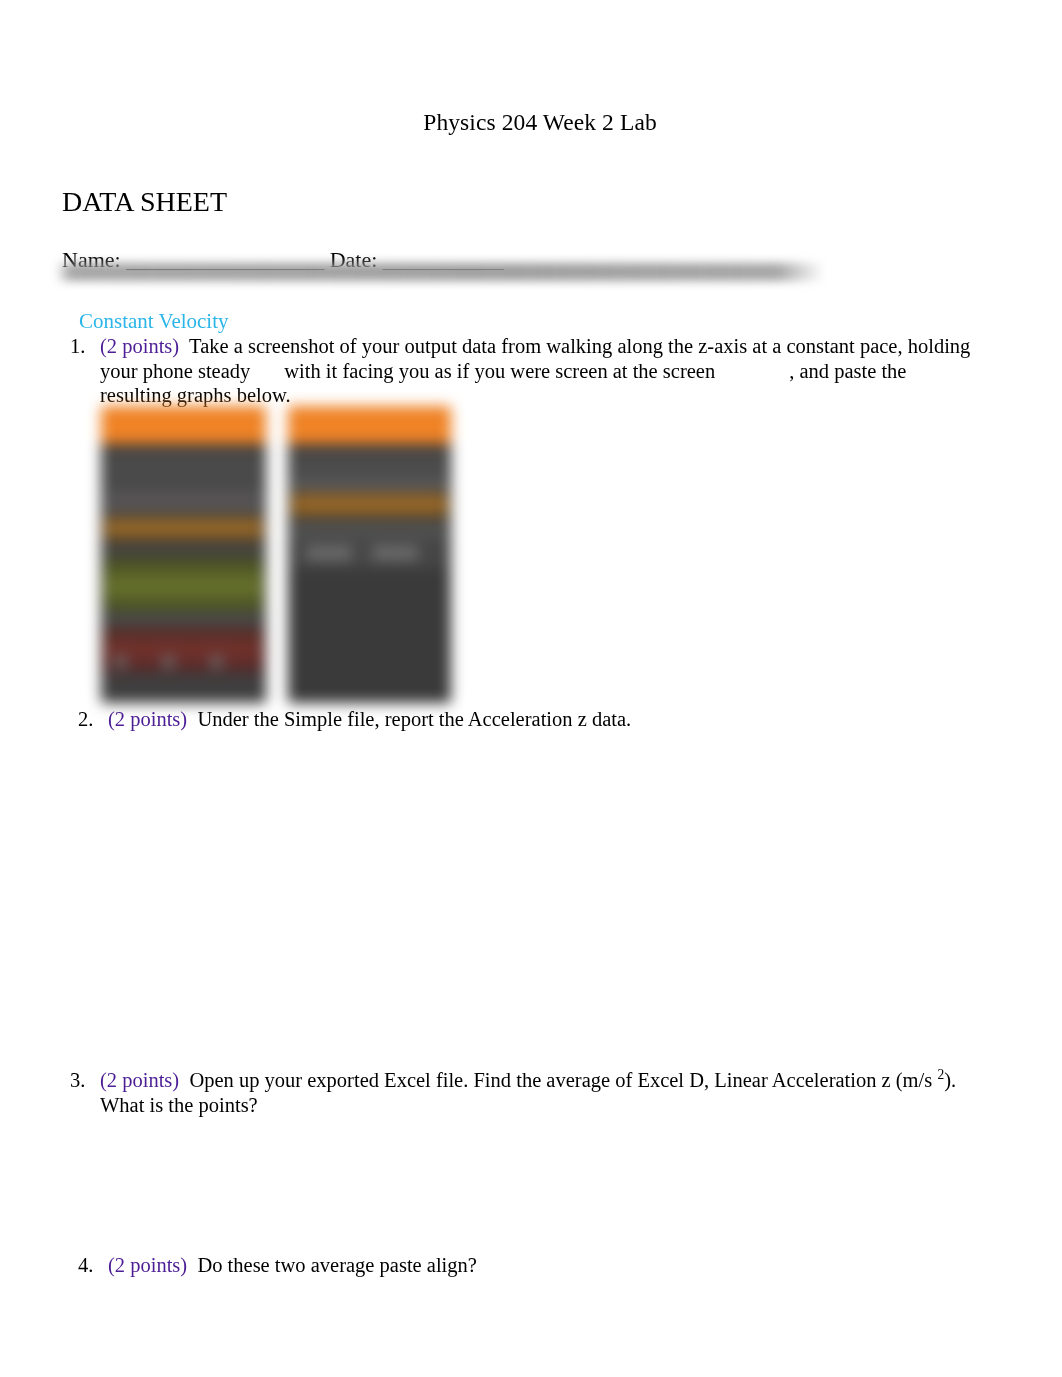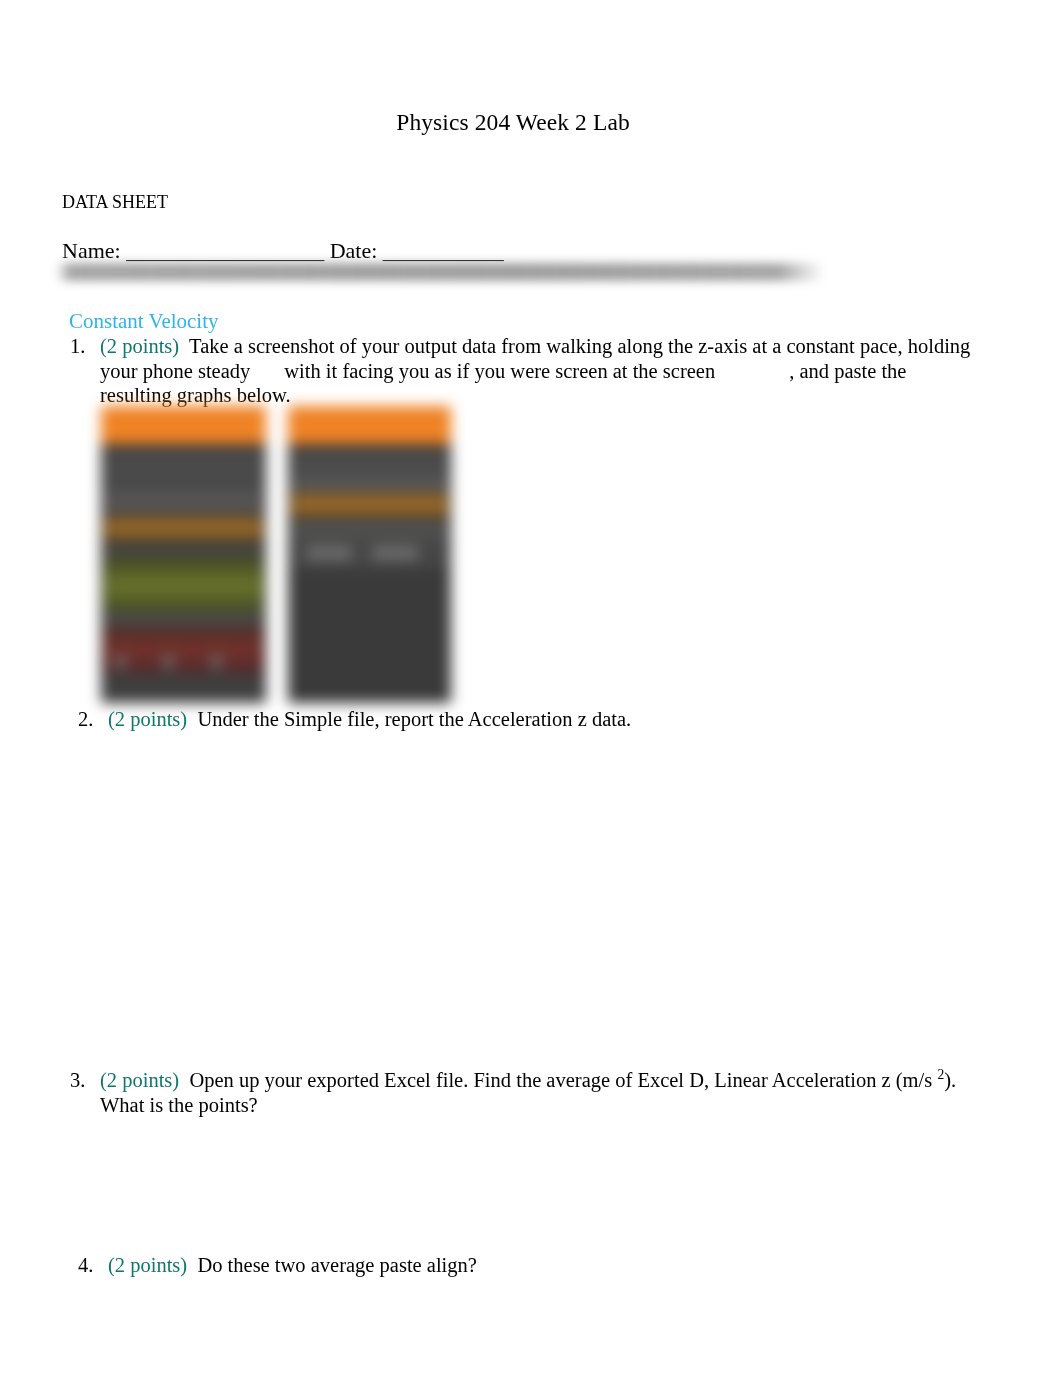"Physics 204 Week 2 Lab" .title-block { padding-left: none -> 27px }
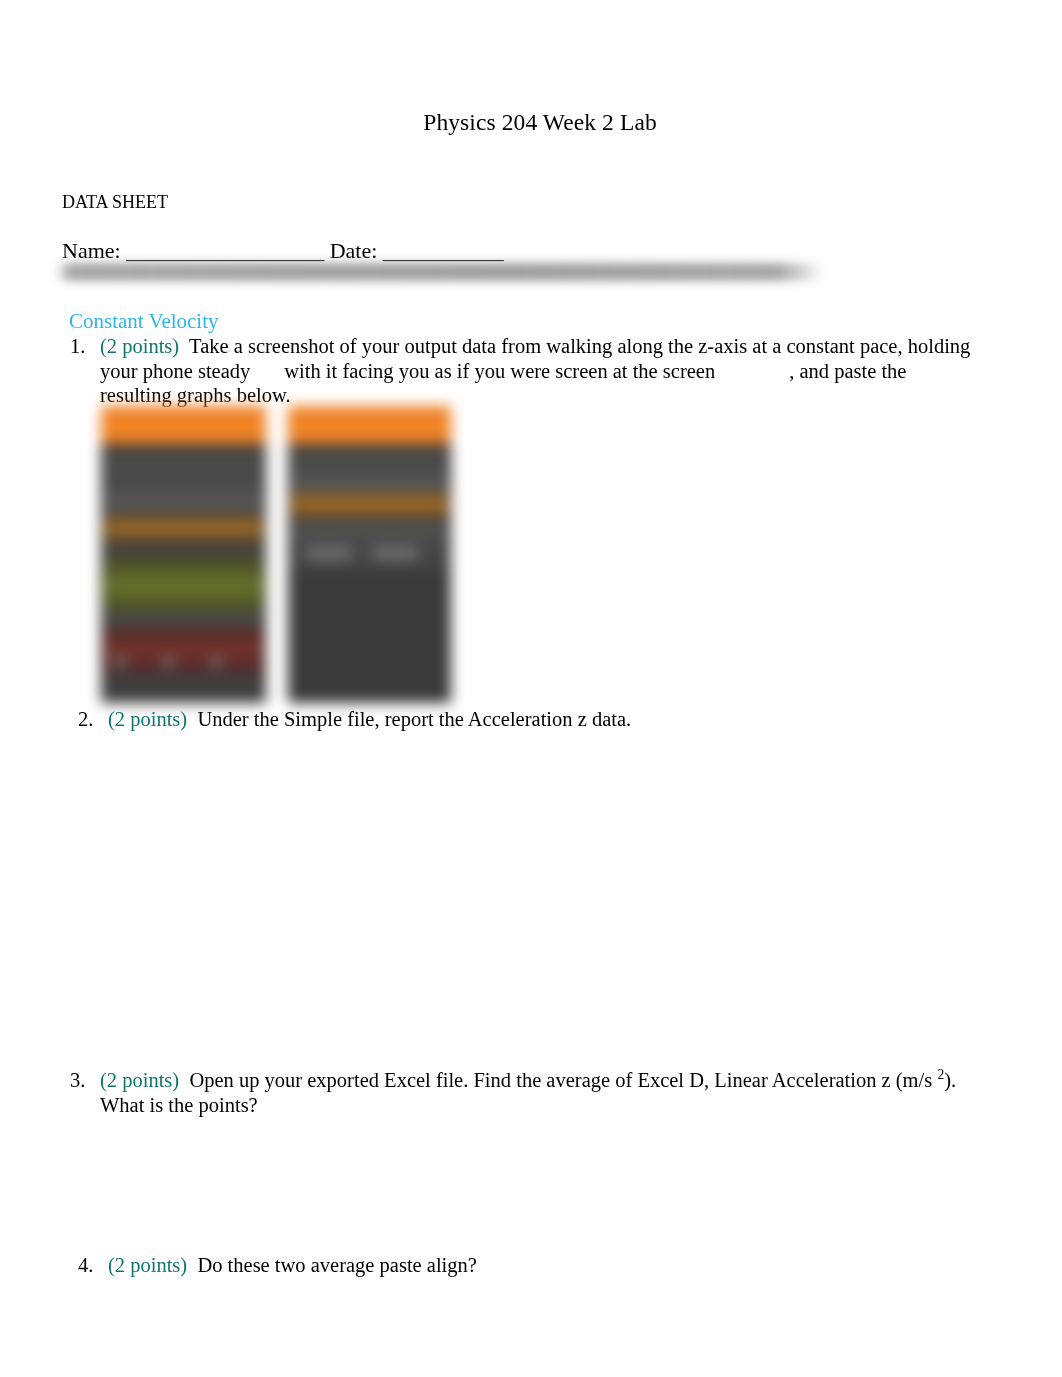"DATA SHEET" .datasheet { font-size: 18px -> 28px }
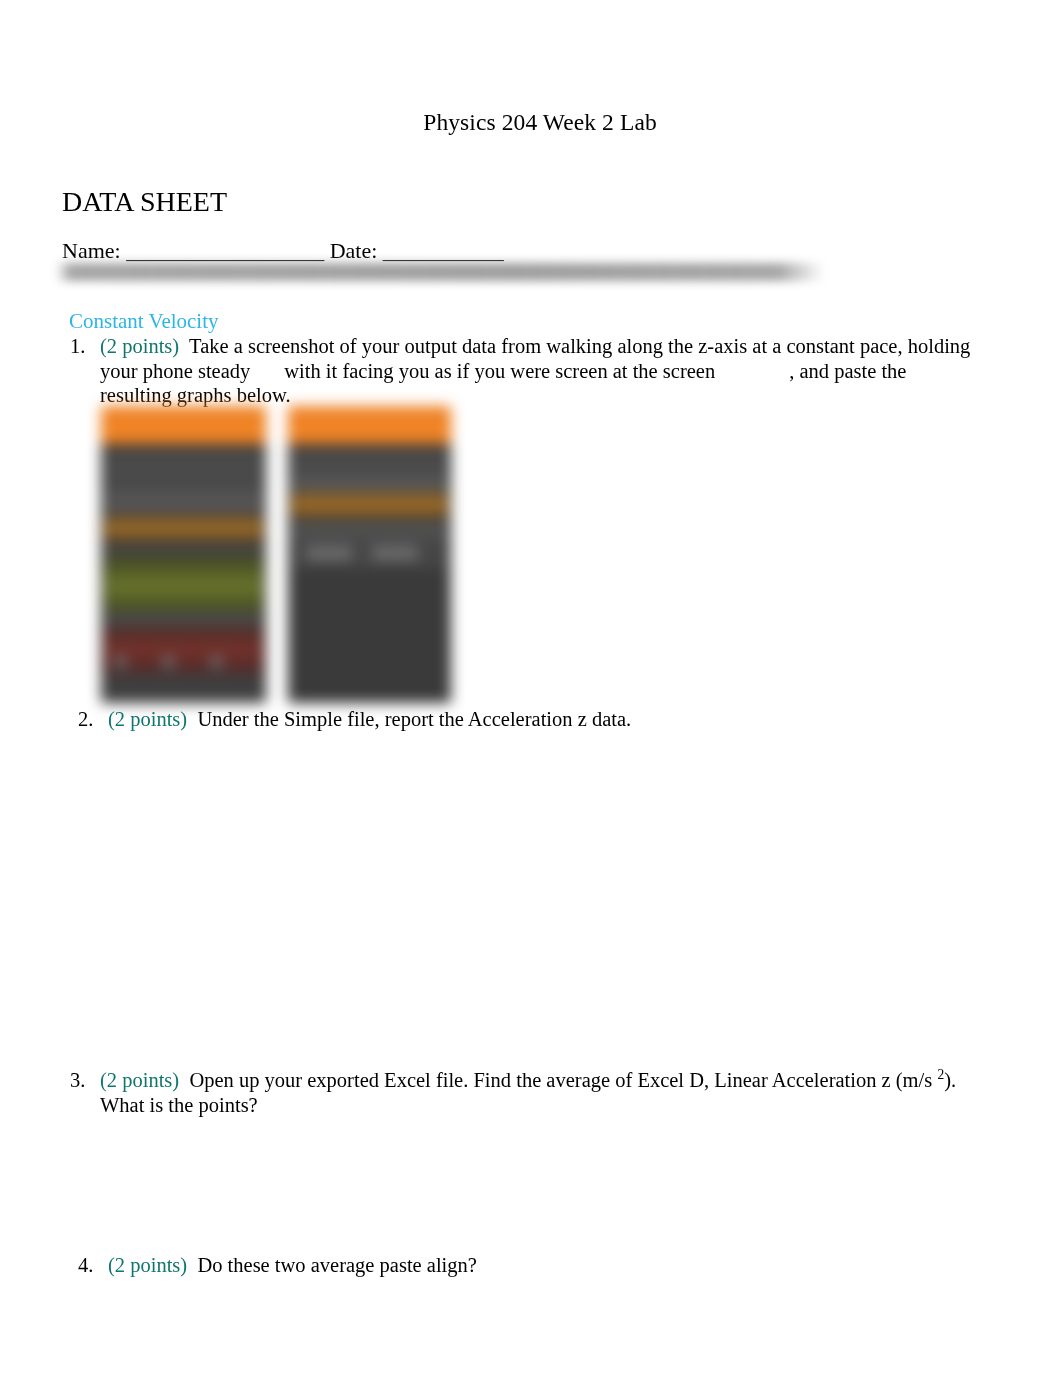"Name: __________________ Date:" .namedate { top: 238px -> 247px }
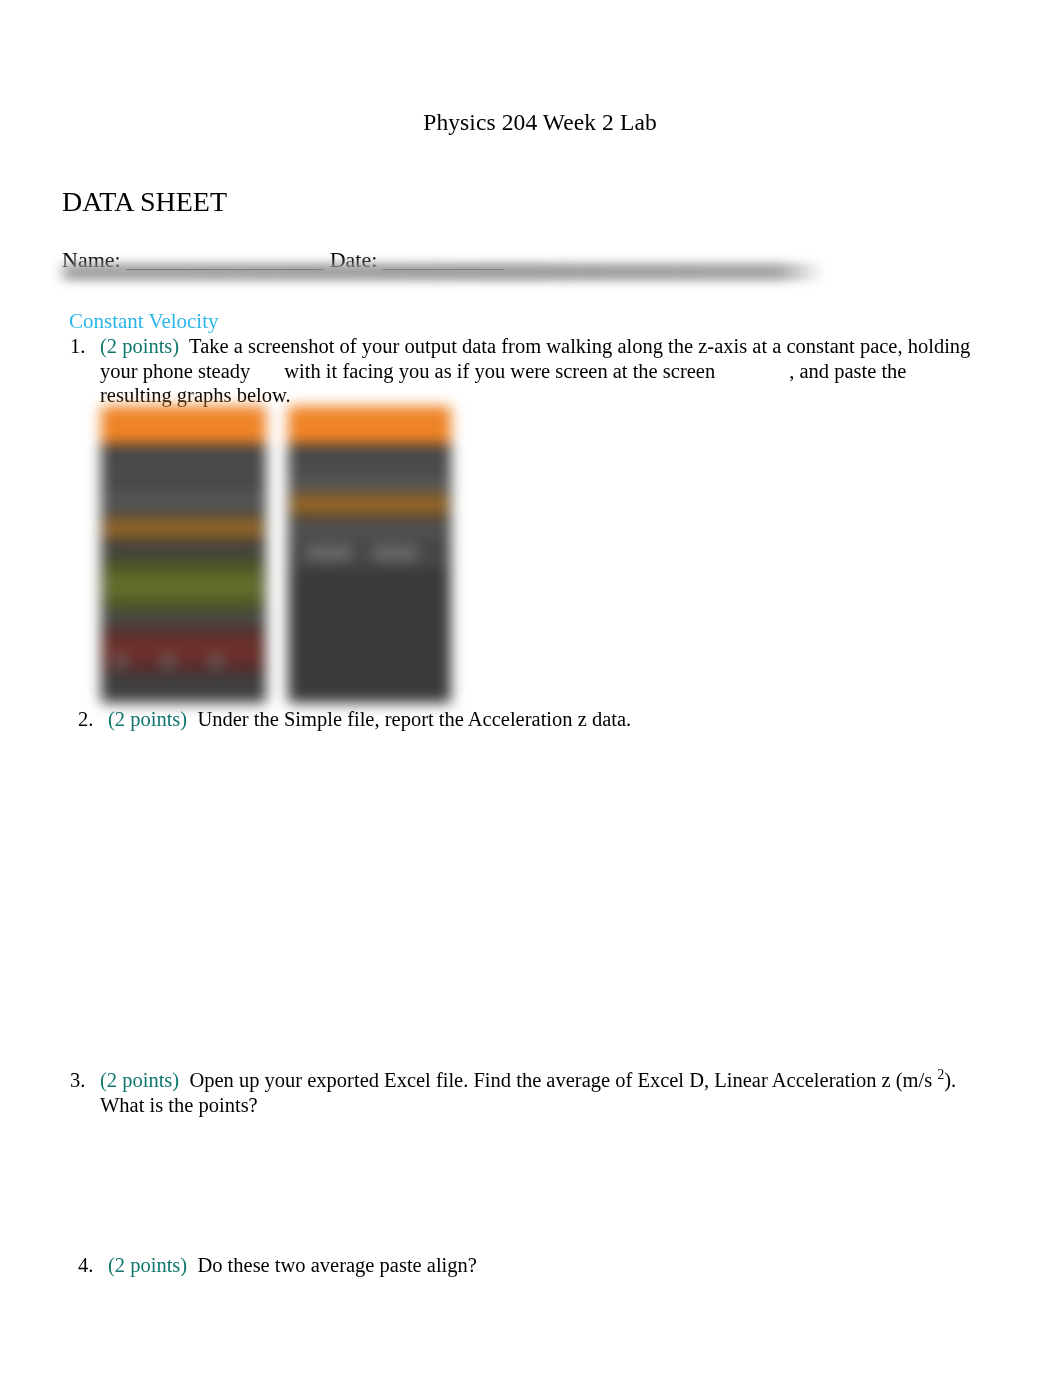"Constant Velocity" .section-heading { left: 69px -> 79px }
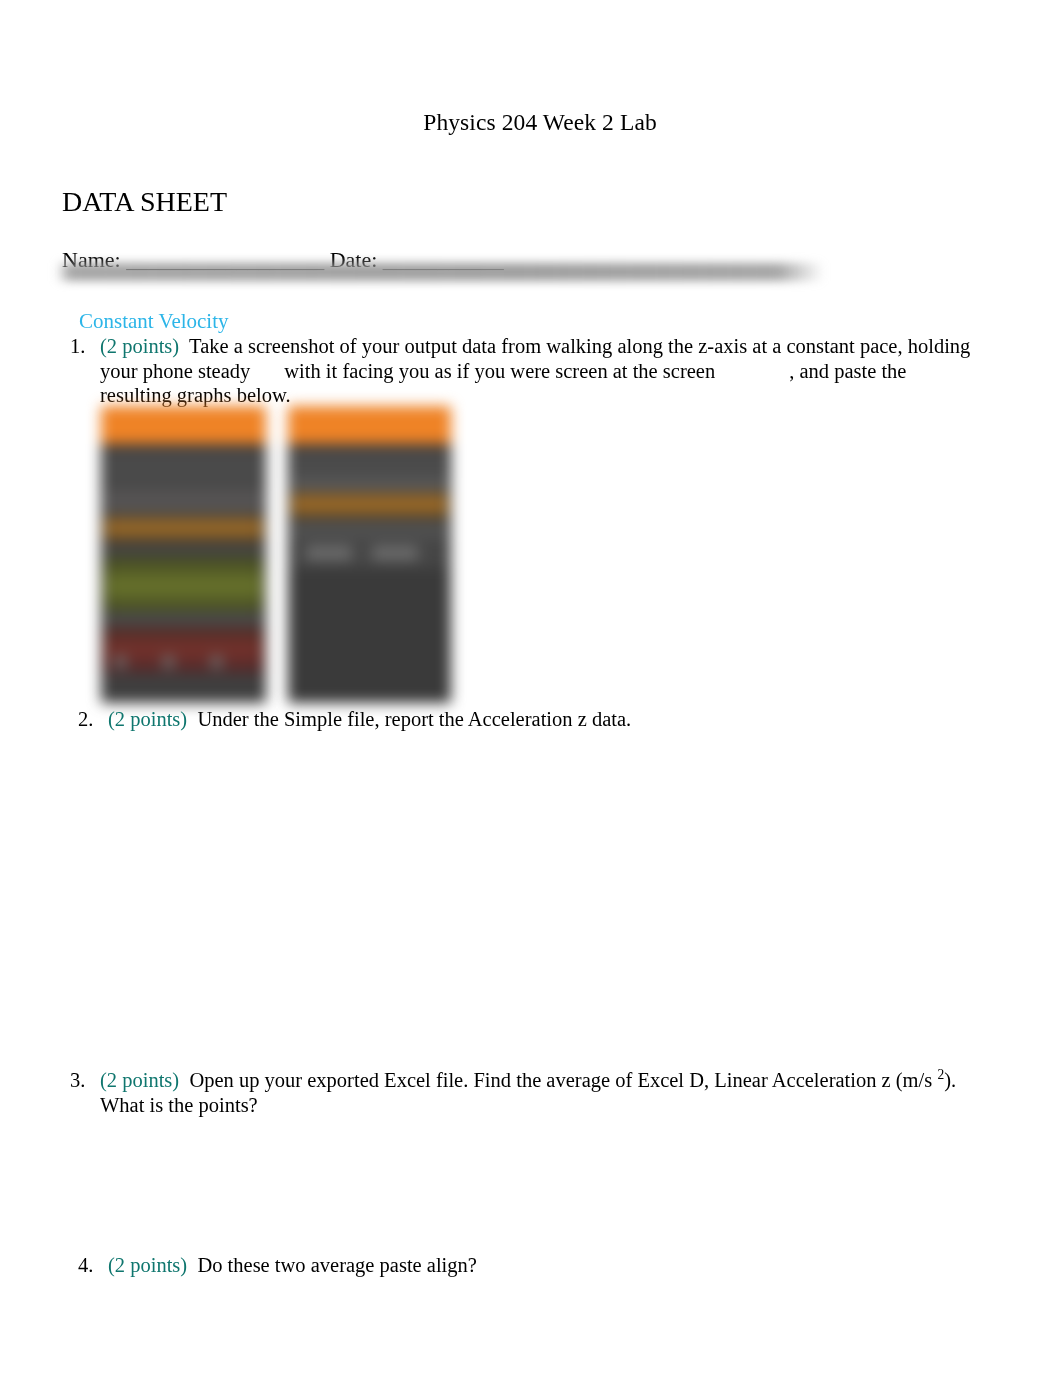"(2 points)" .points { color: #0f766e -> #4c1d95 }
